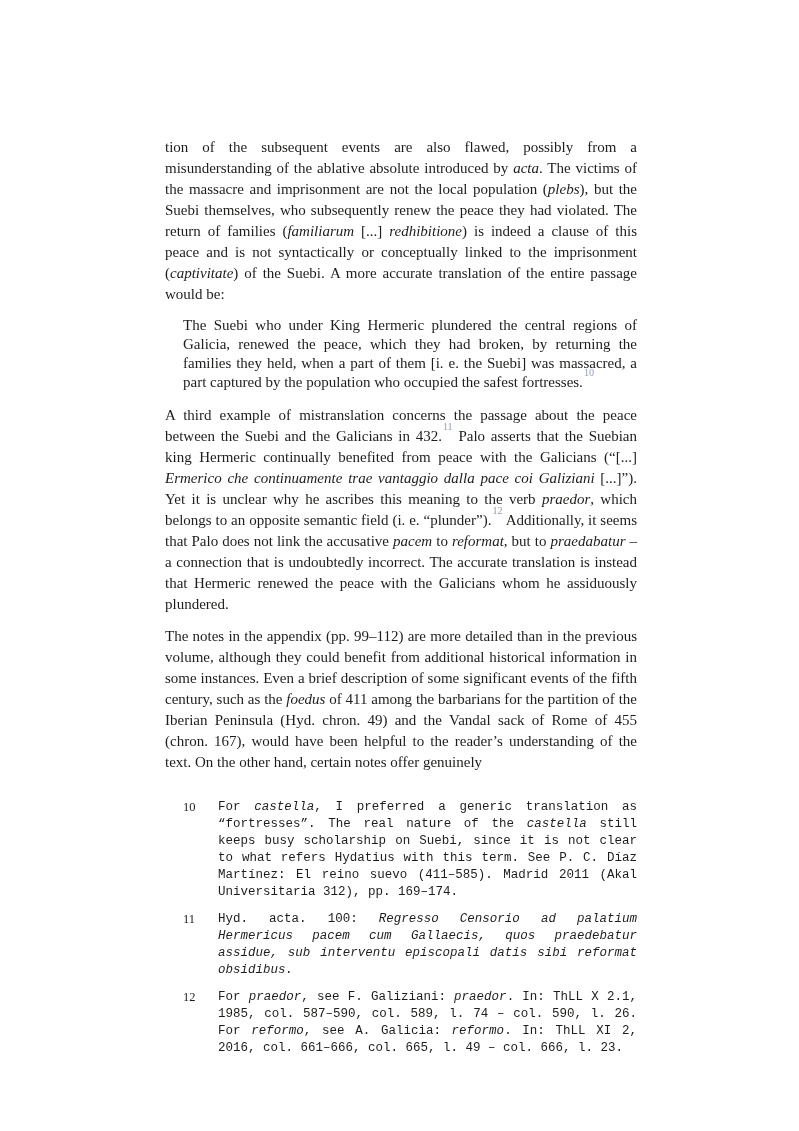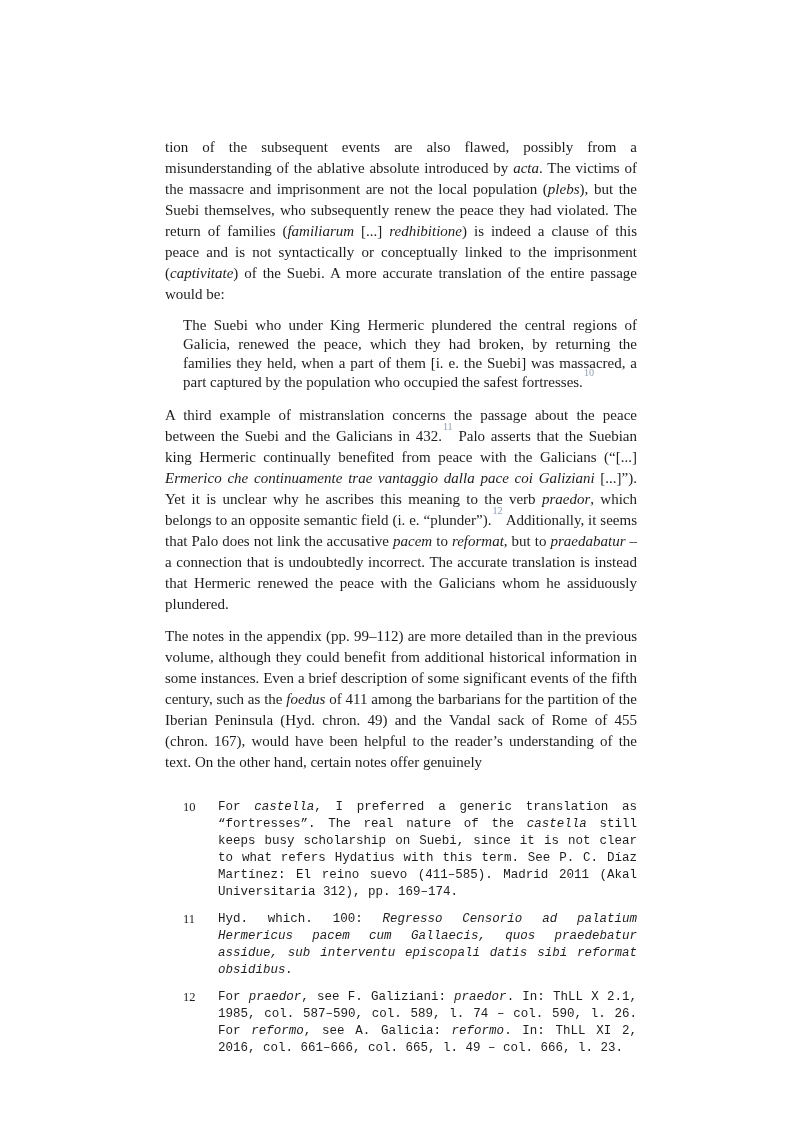"Hyd. which. 100:" span { text: which -> acta }
